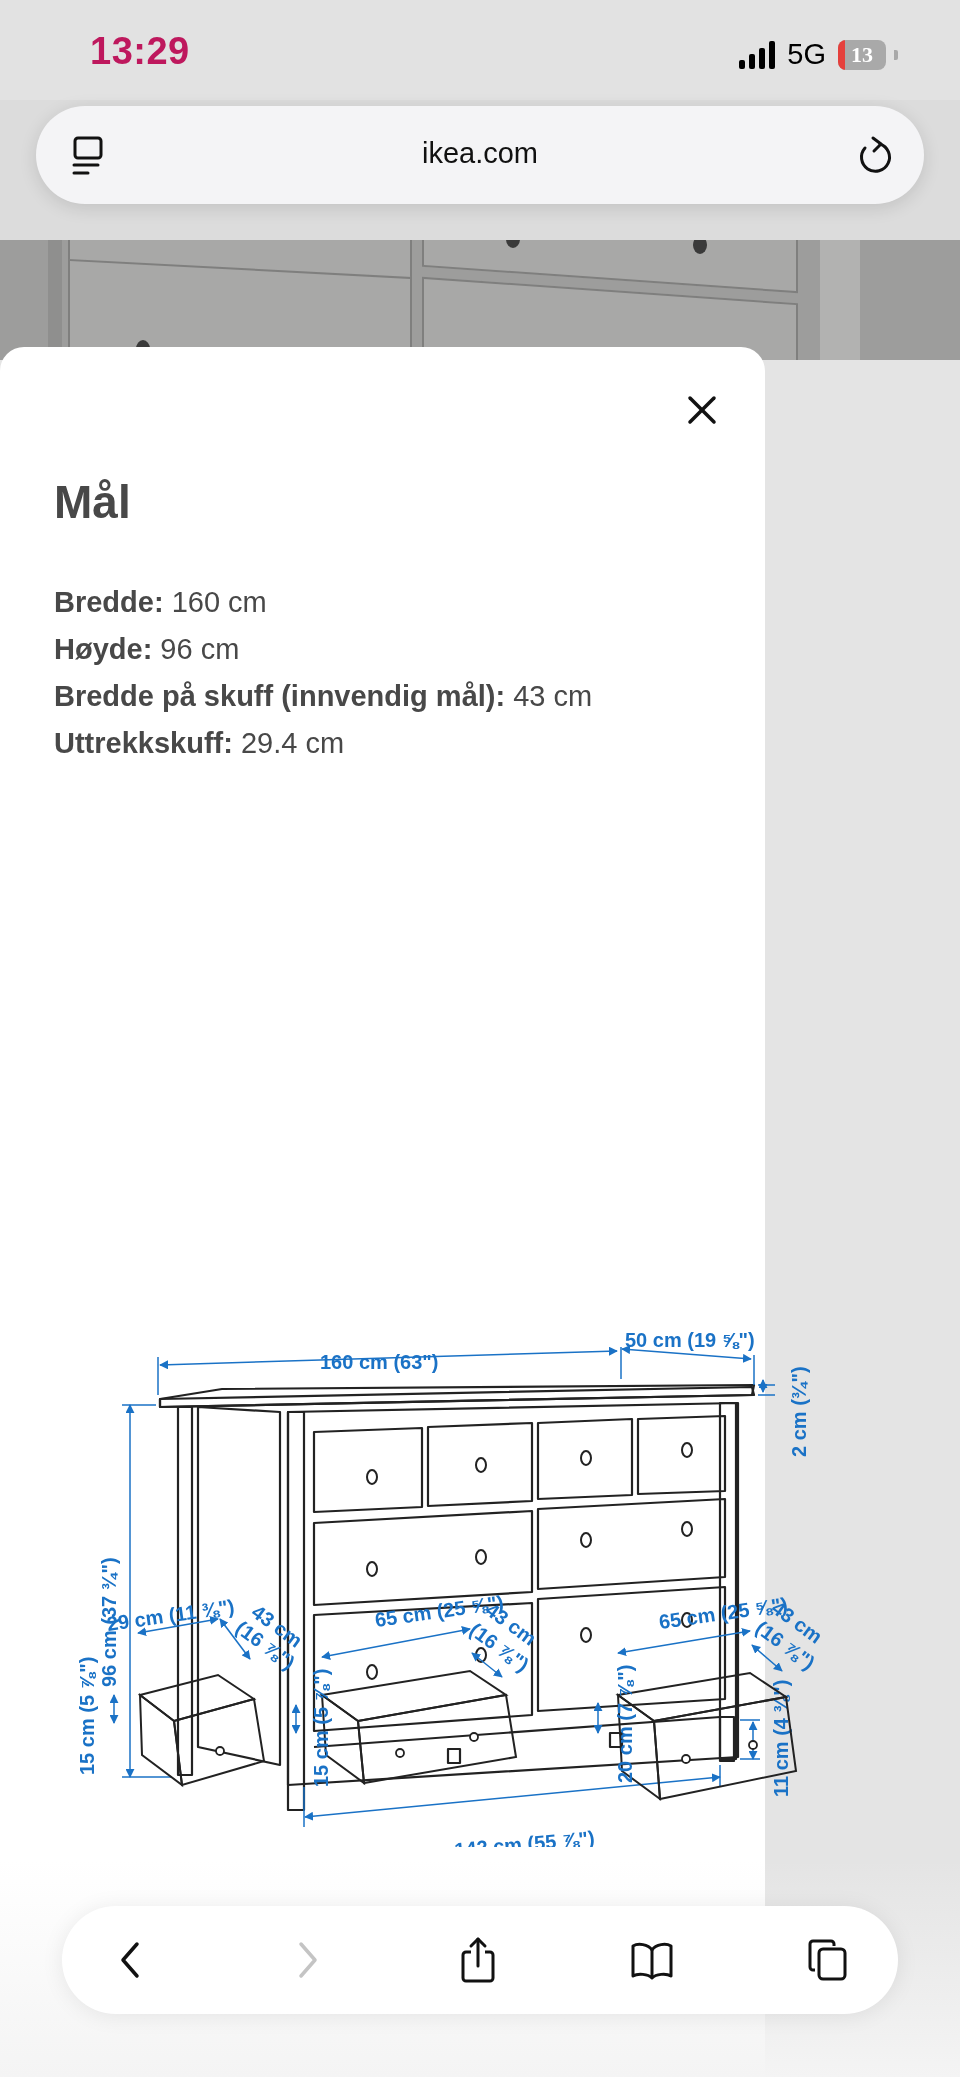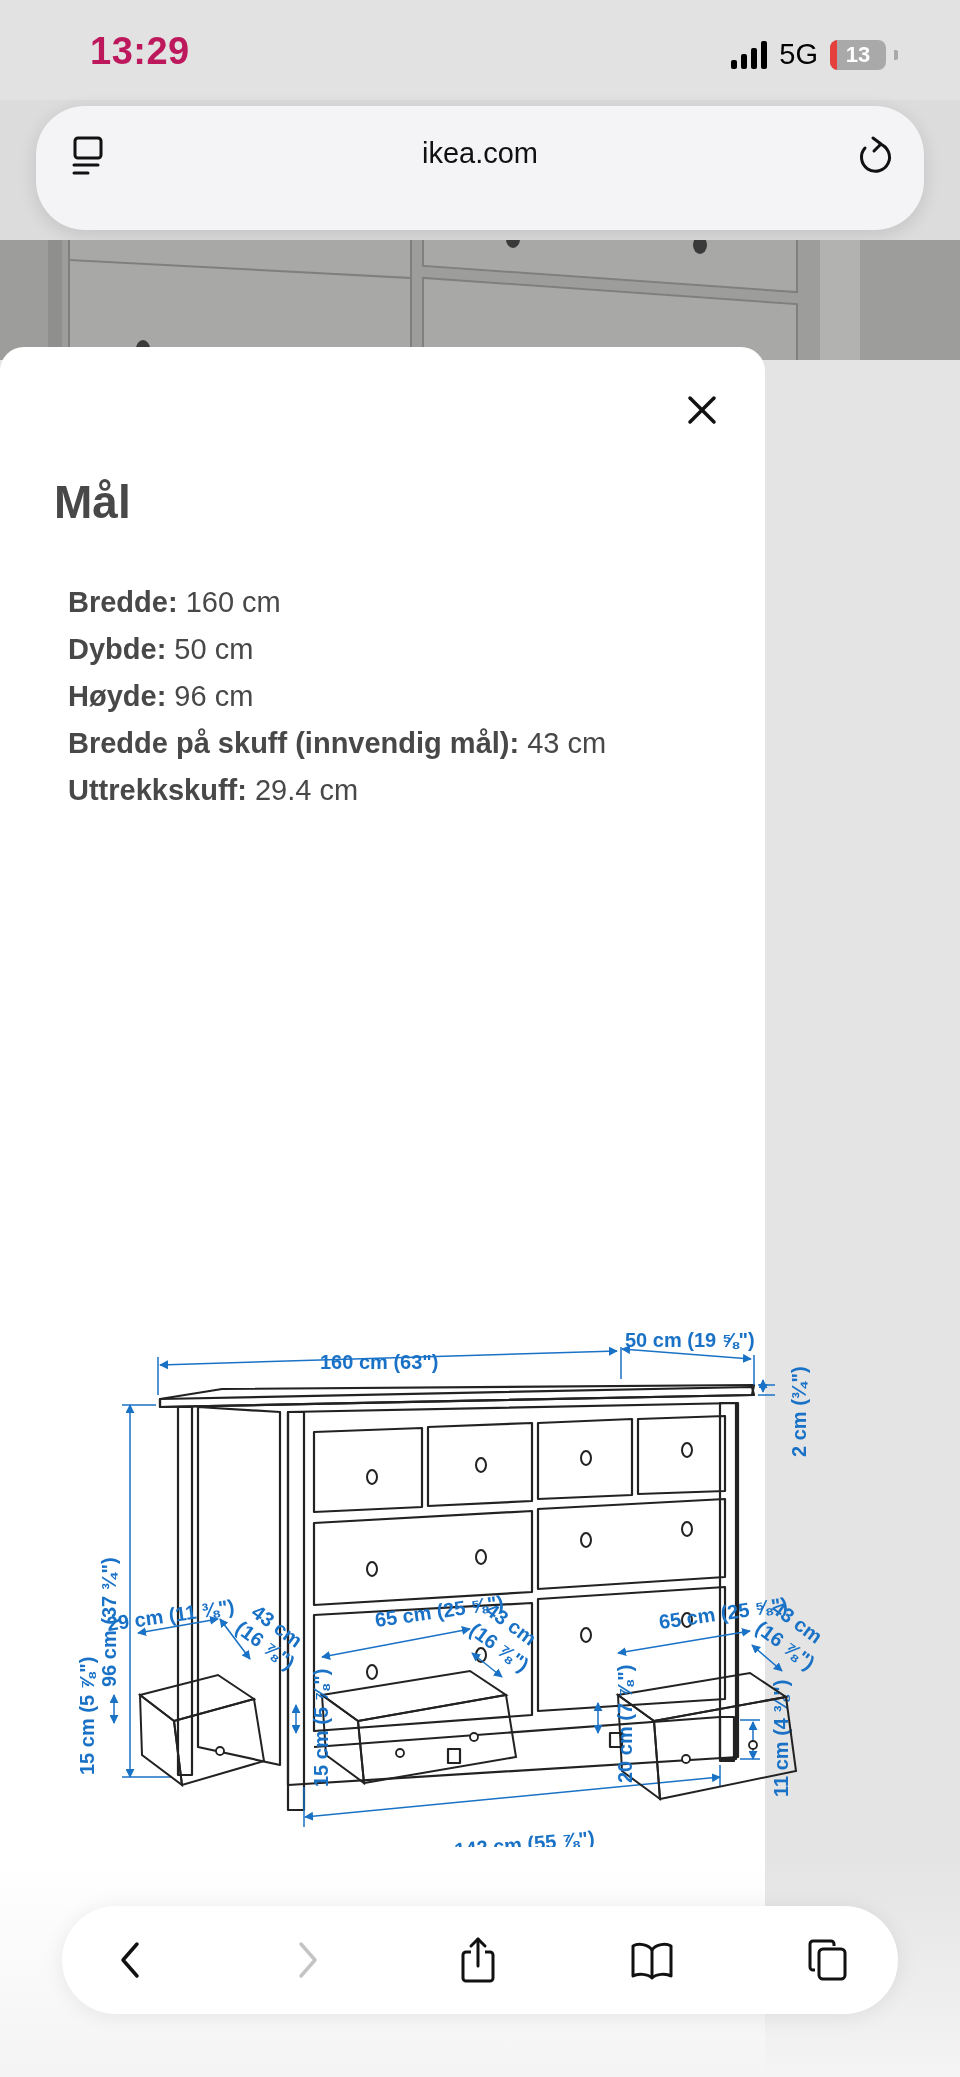"13" .battery { font-family: none -> Liberation Serif, serif; width: 56px -> 48px }
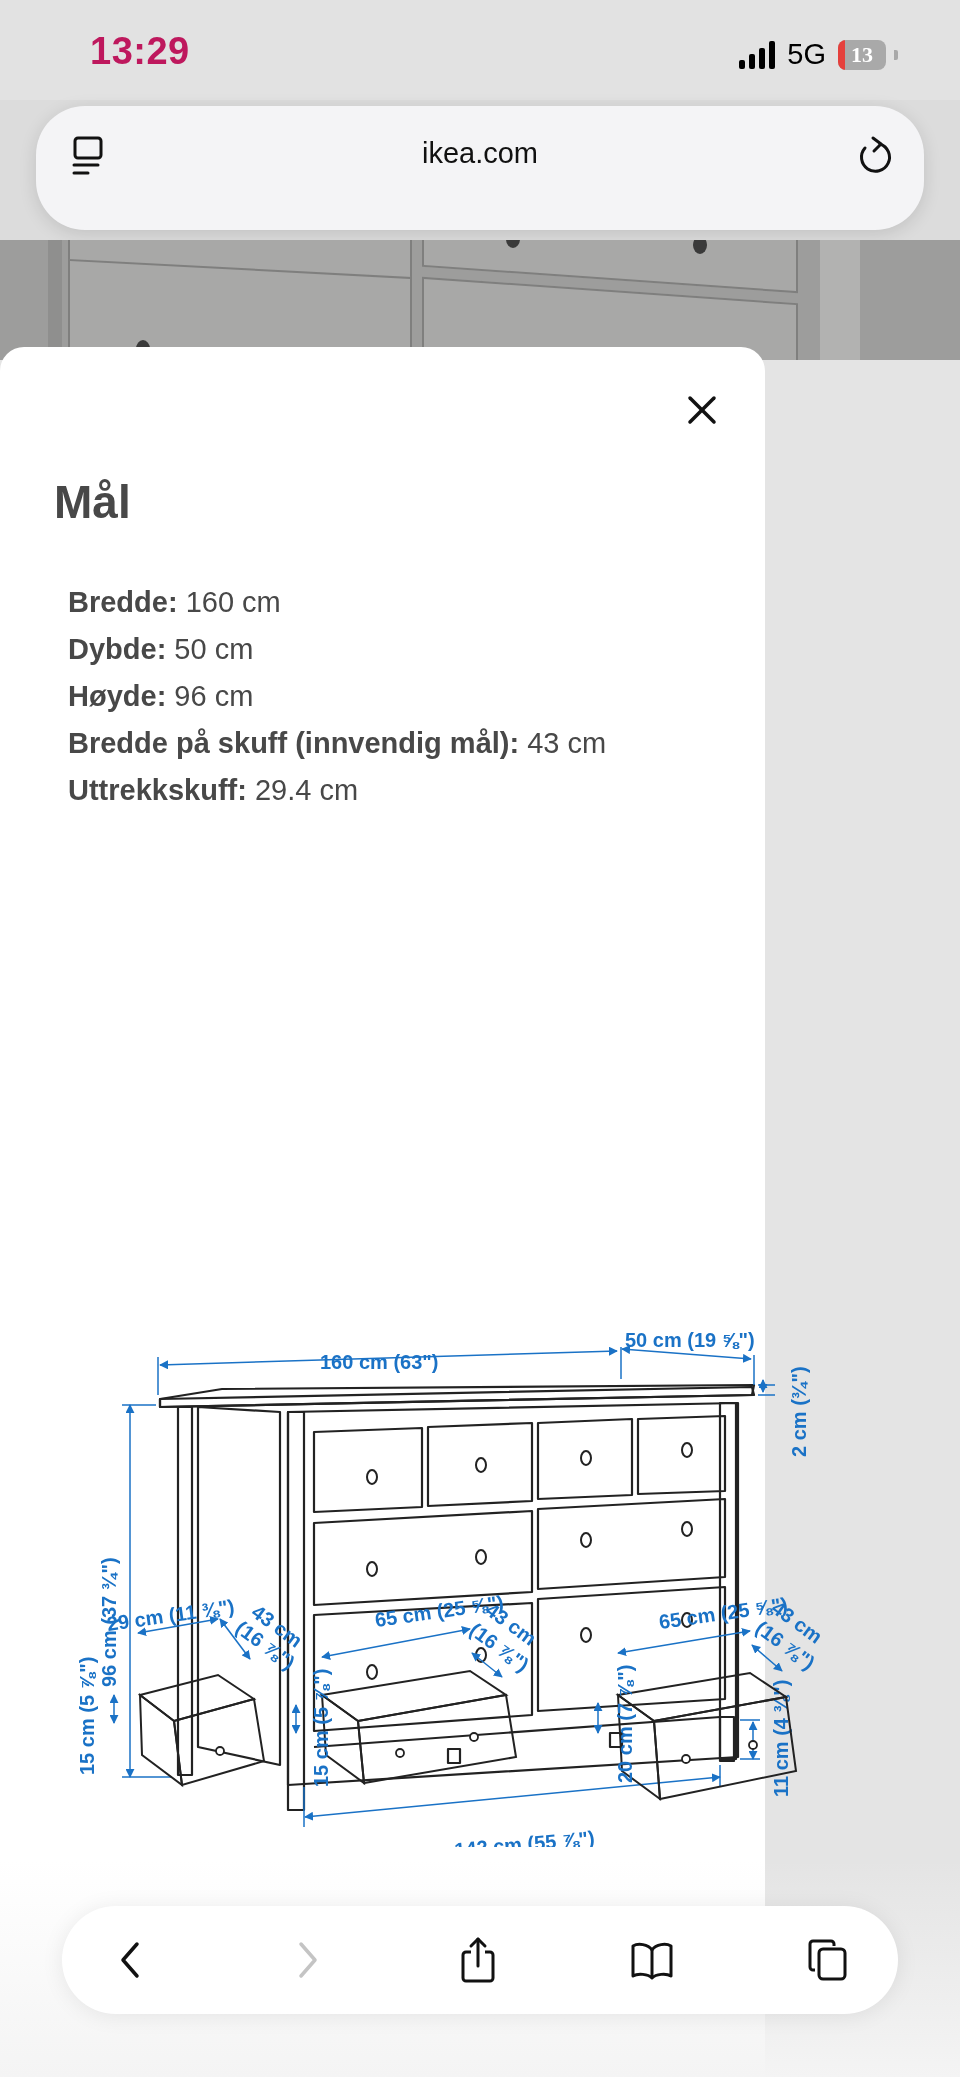"ikea.com" .url-bar { height: 124px -> 98px }
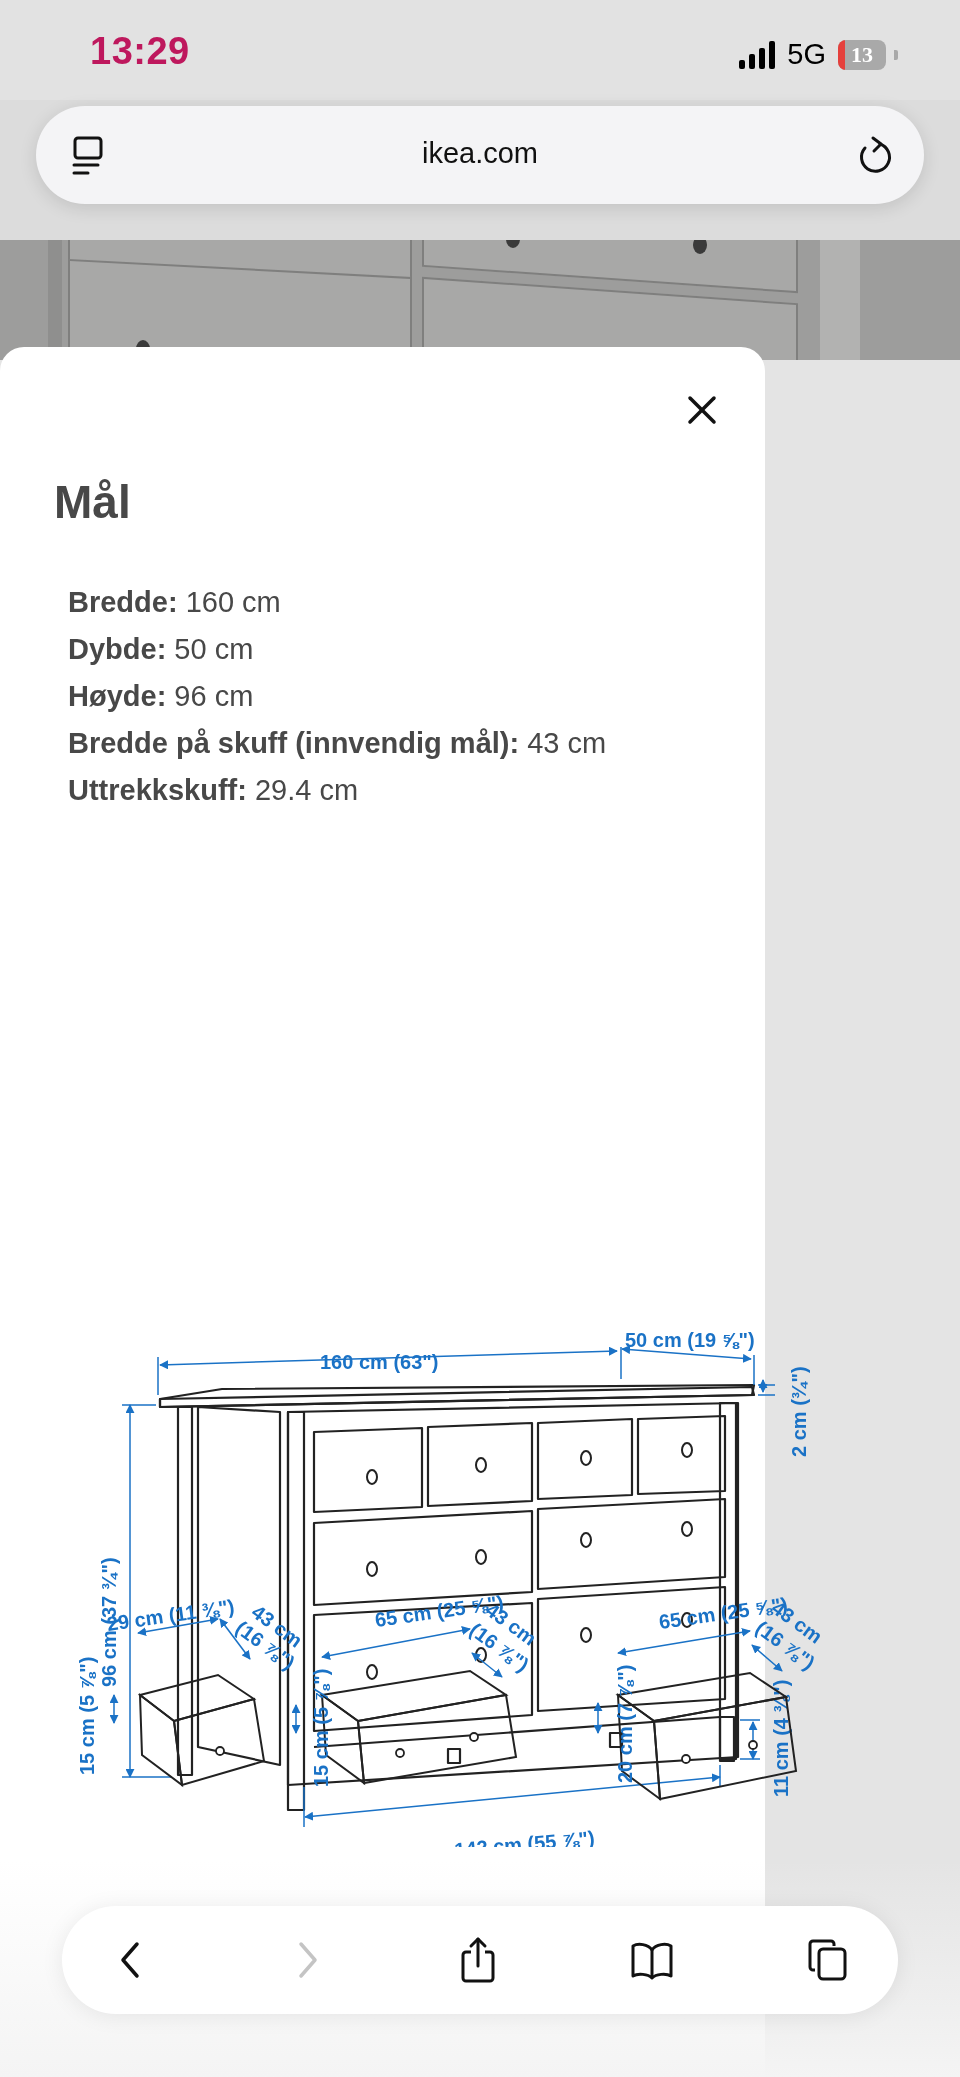"Bredde: 160 cm" .spec-row { margin-left: 14px -> none }
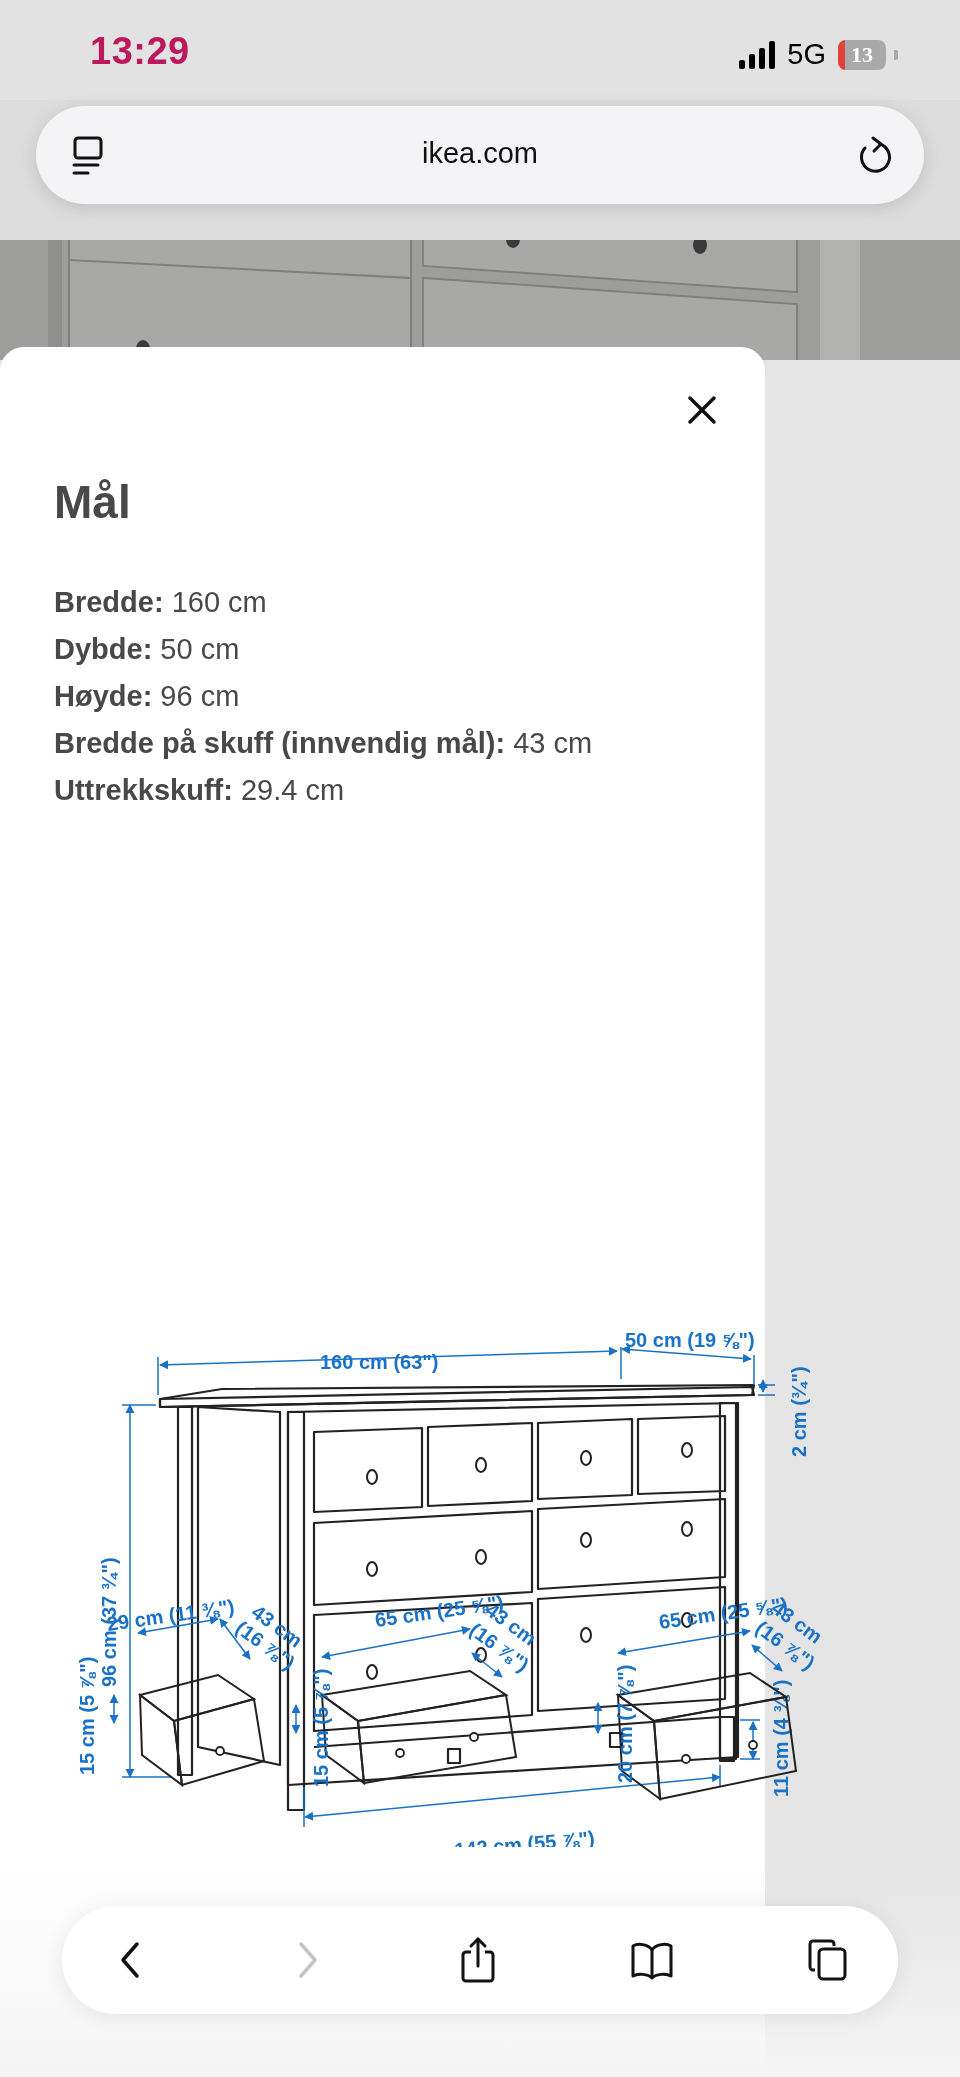"Dybde: 50 cm" div.spec-row { html: <div><span>Dybde:</span> <span>50 cm</span></div> -> none }
